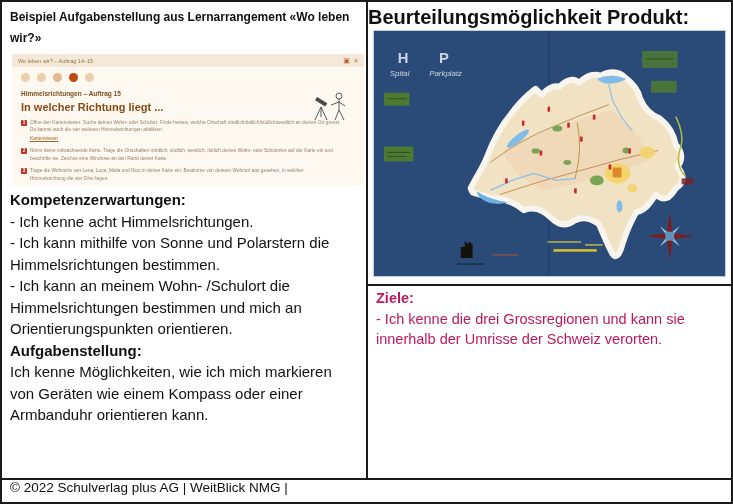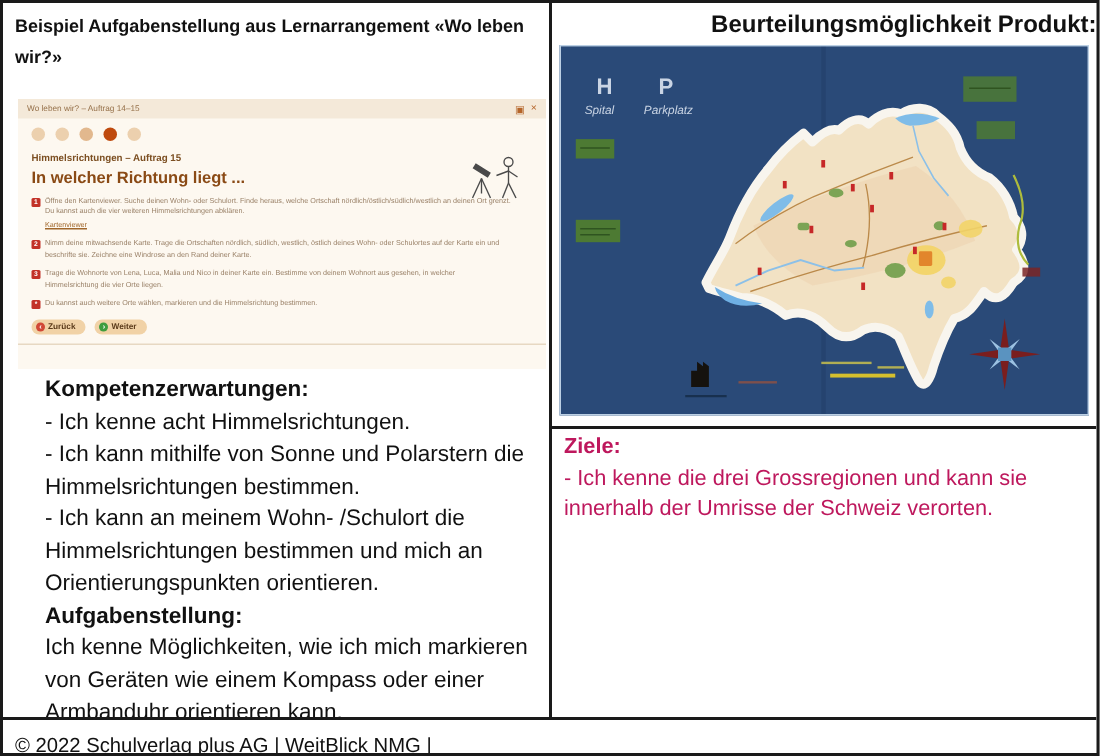"Beurteilungsmöglichkeit Produkt:" .right-title { font-size: 16px -> 20px; text-align: right -> left }
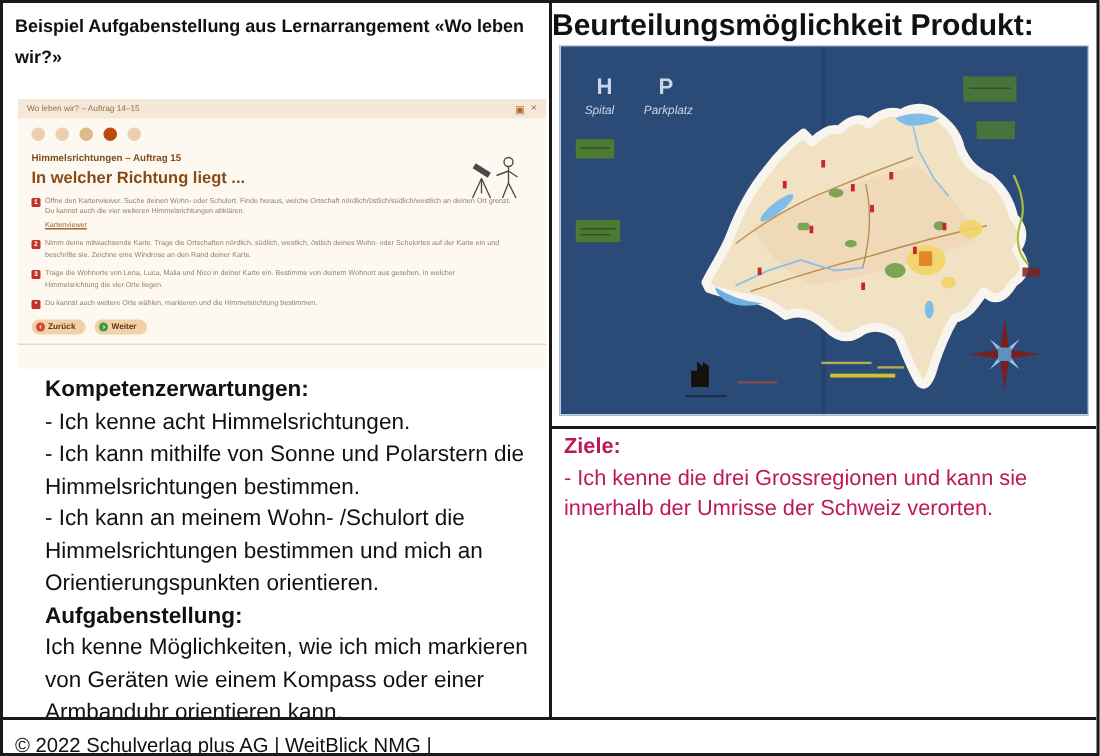"In welcher Richtung liegt ..." .mini-app { height: 180px -> 132px; margin: 15px 0 0 10px -> 3px 0 0 10px }
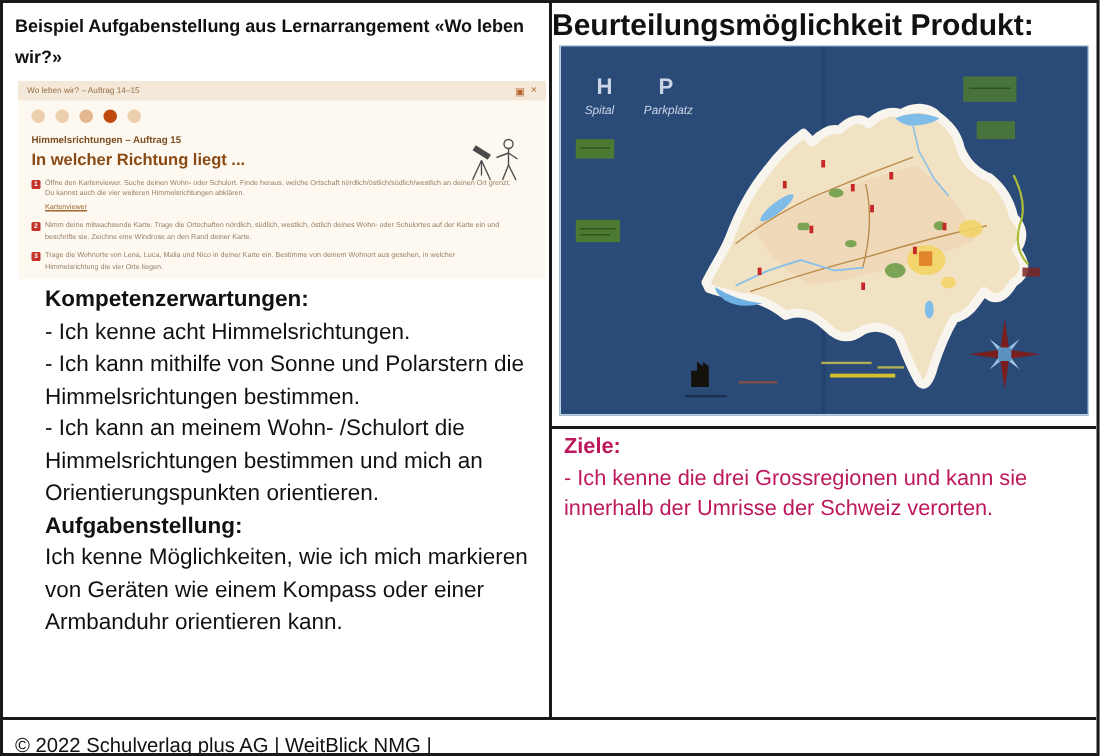"Kompetenzerwartungen:" .textblock { margin-left: 20px -> none }
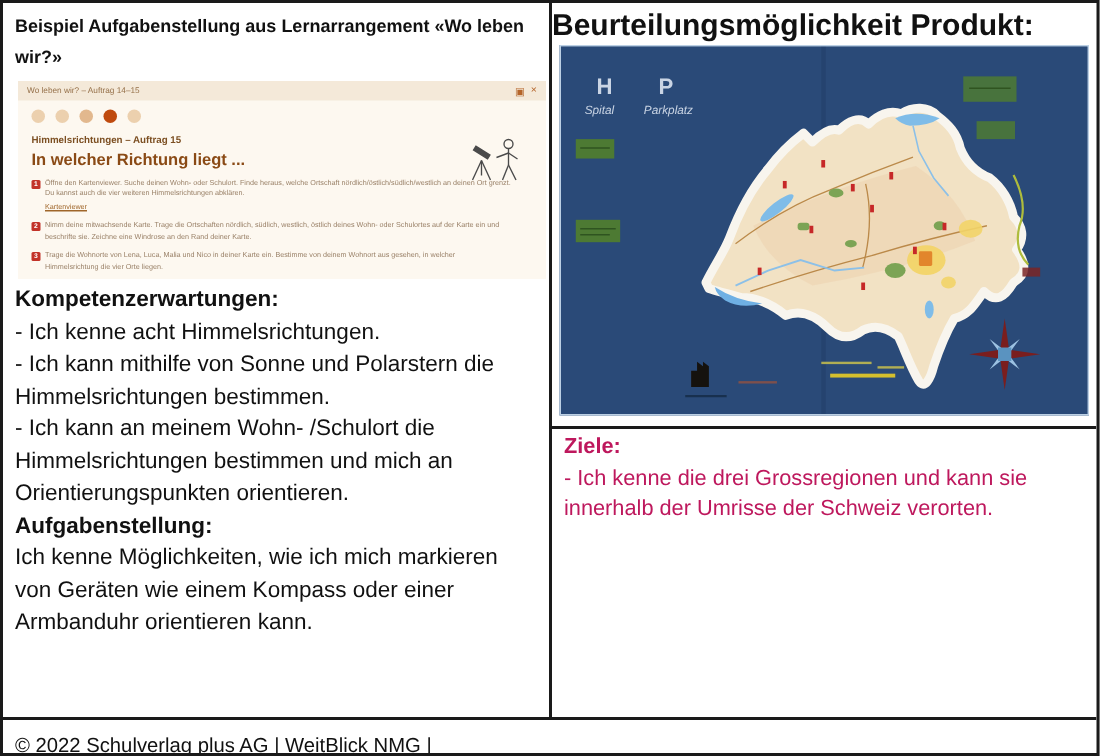"© 2022 Schulverlag plus AG" .footer { align-items: flex-end -> flex-start }
